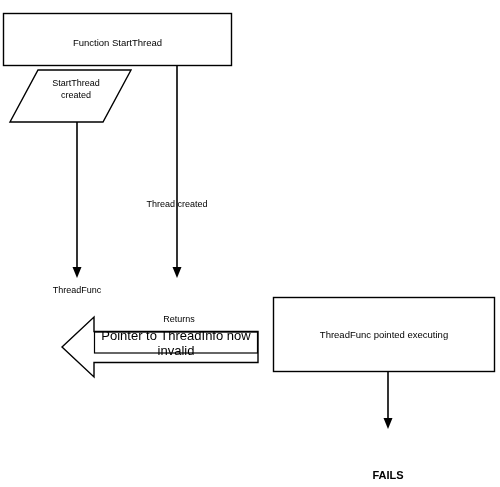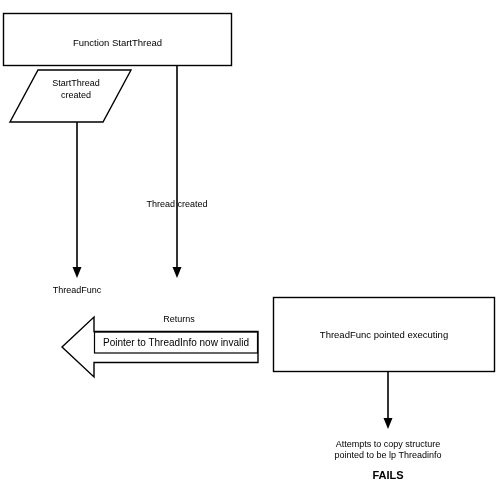"Pointer to ThreadInfo now invalid" div.boxtext { font-size: 10px -> 13px }
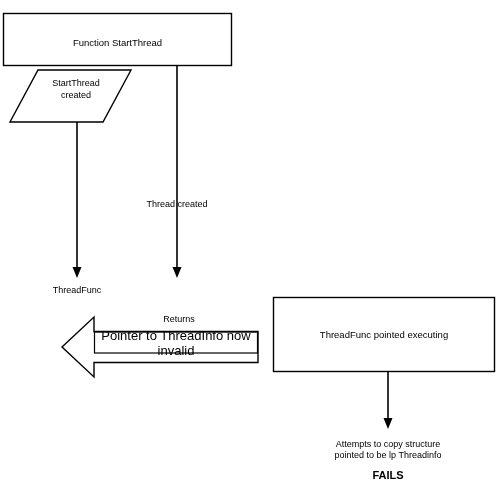"Attempts to copy structure" div.lbl { html: <div> <div>Attempts to copy structure</div> <div>pointed to be lp Threadinfo</div> </div> -> none }
